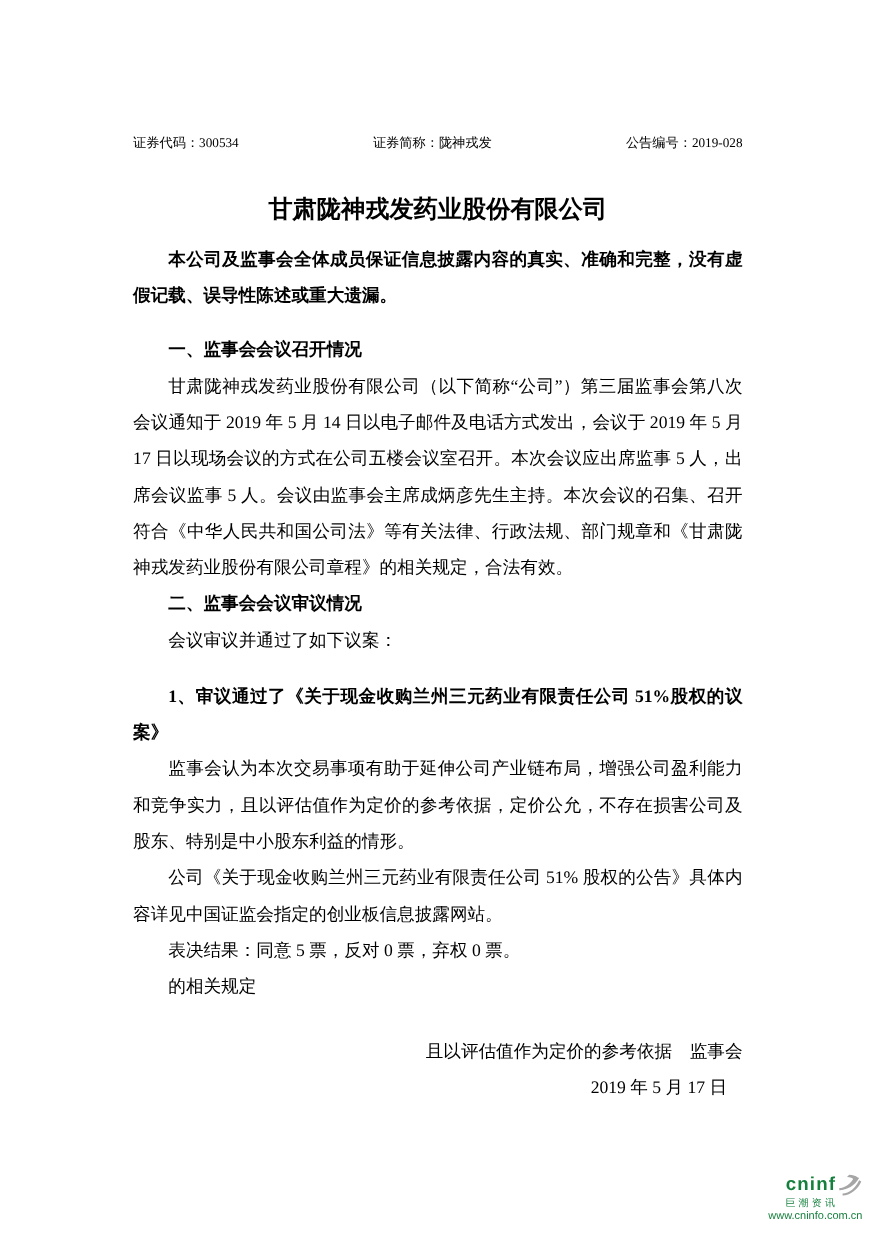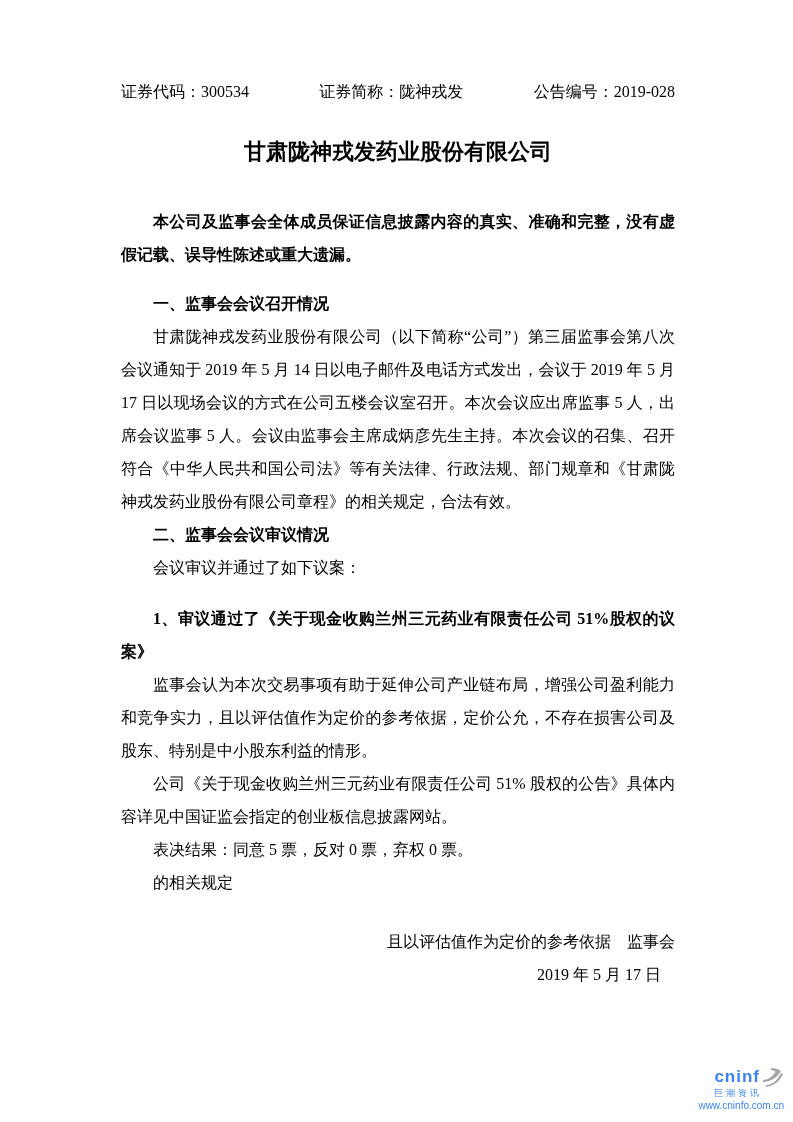"证券代码：300534" .header-row { font-size: 16px -> 12px; margin-top: 81px -> 119px }
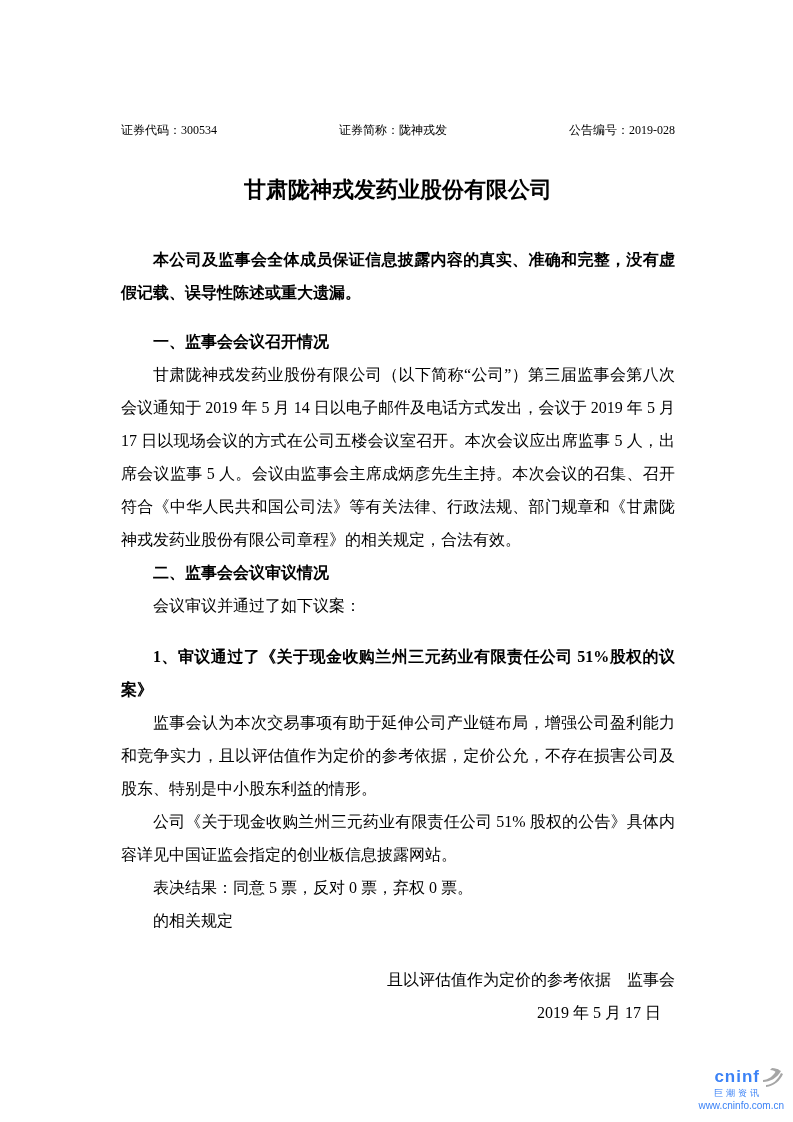"本公司及监事会全体成员保证信息披露内容的真实、准确和完整，没有虚假记载、误导性陈" .statement { margin-top: 40px -> 17px }
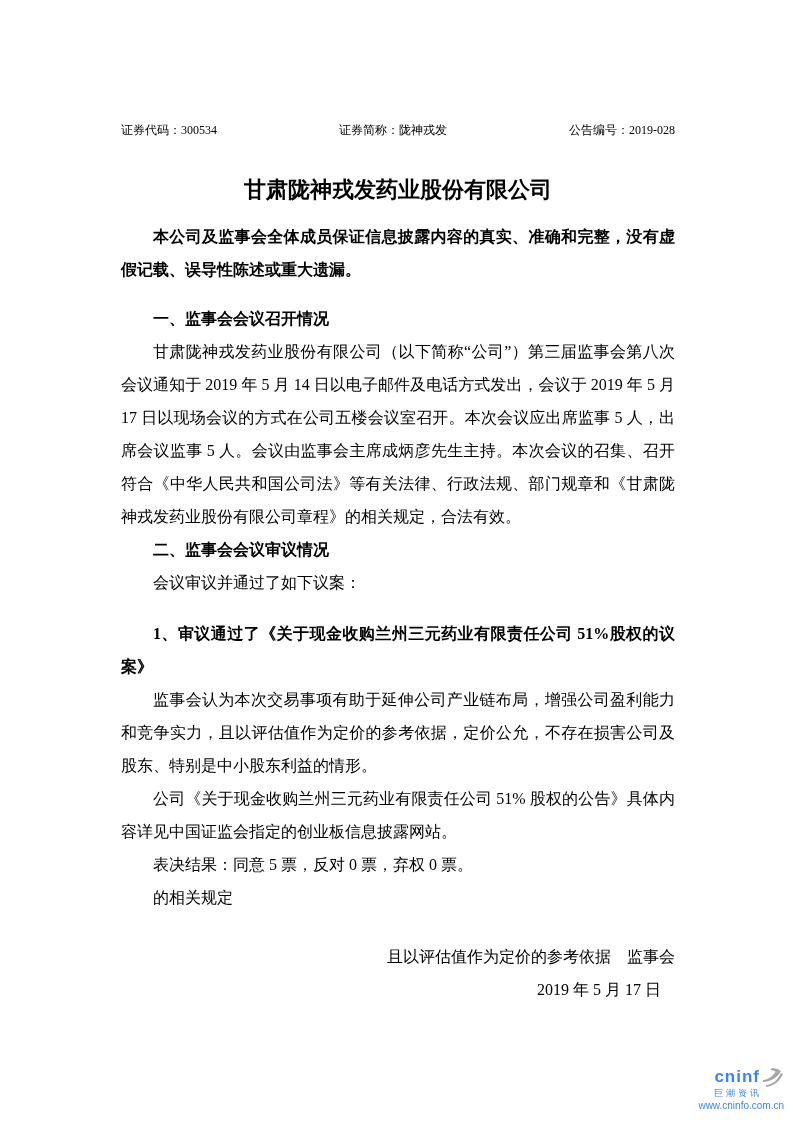"cninf" .footer-logo { color: #3b82f6 -> #15803d }
